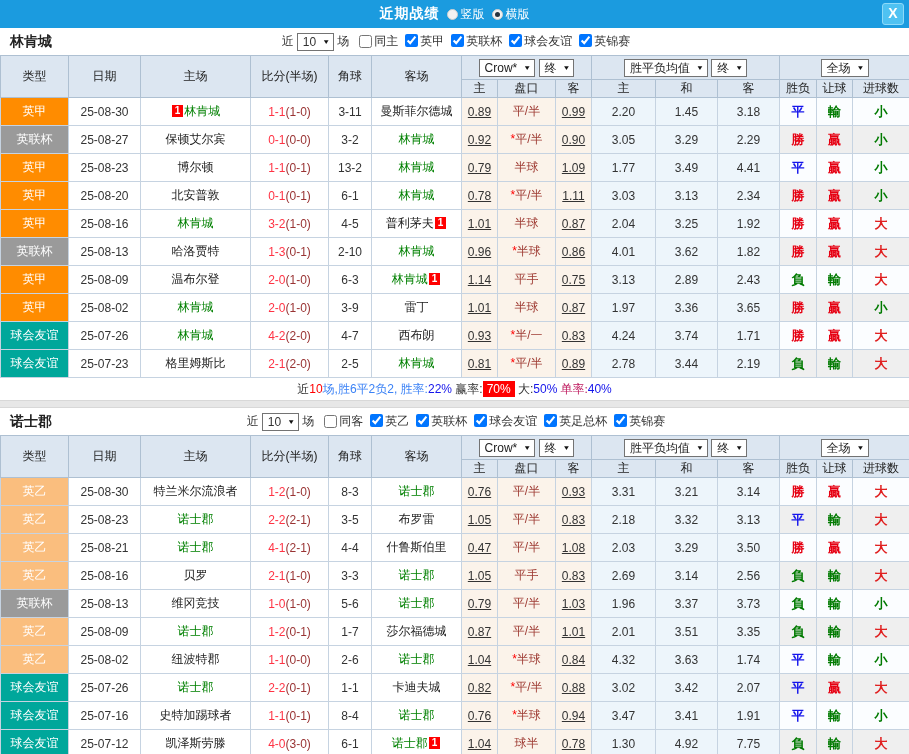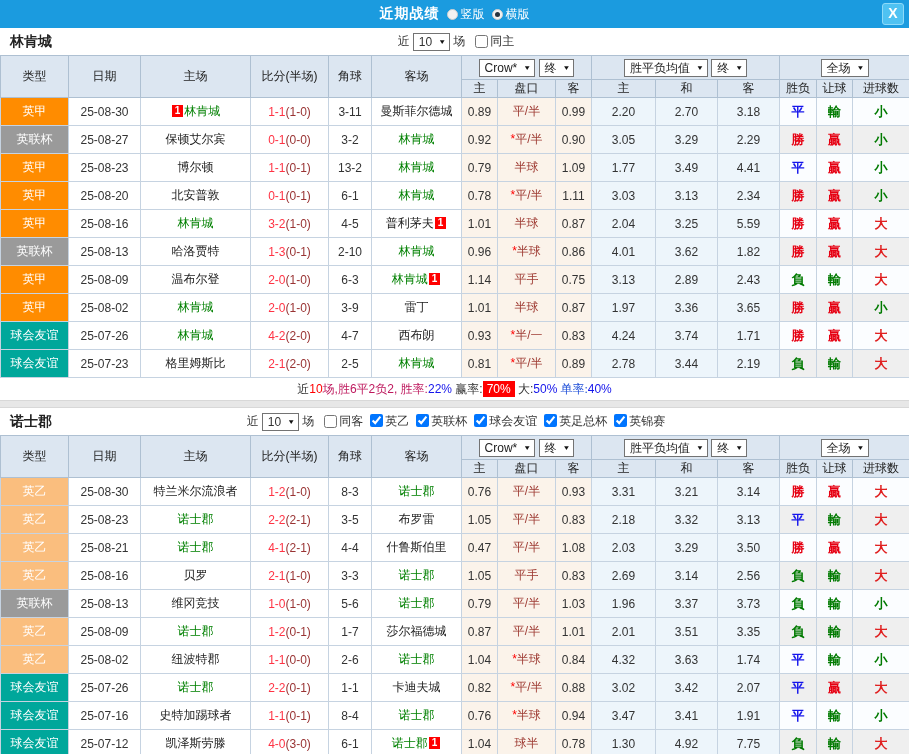"英甲 英联杯 球会友谊 英锦赛" span.league-checks { html: none -> <span><input><span>英甲</span><input><span>英联杯</span><input><span>球会友谊</span><input><span>英锦赛</span></span> }
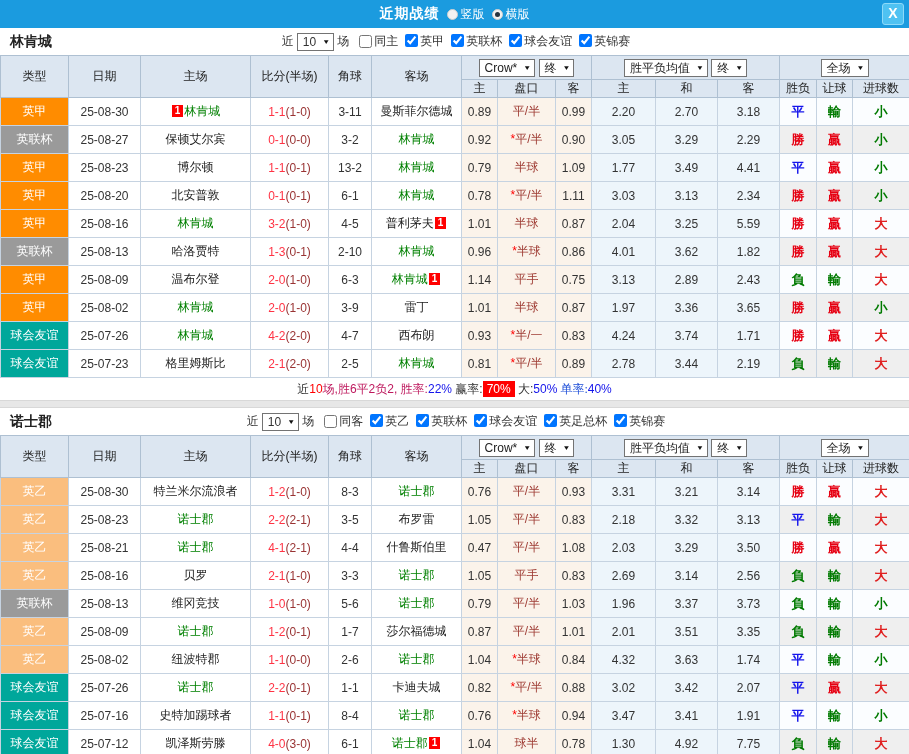"0.89" td.cell-crow { text-decoration: none -> underline }
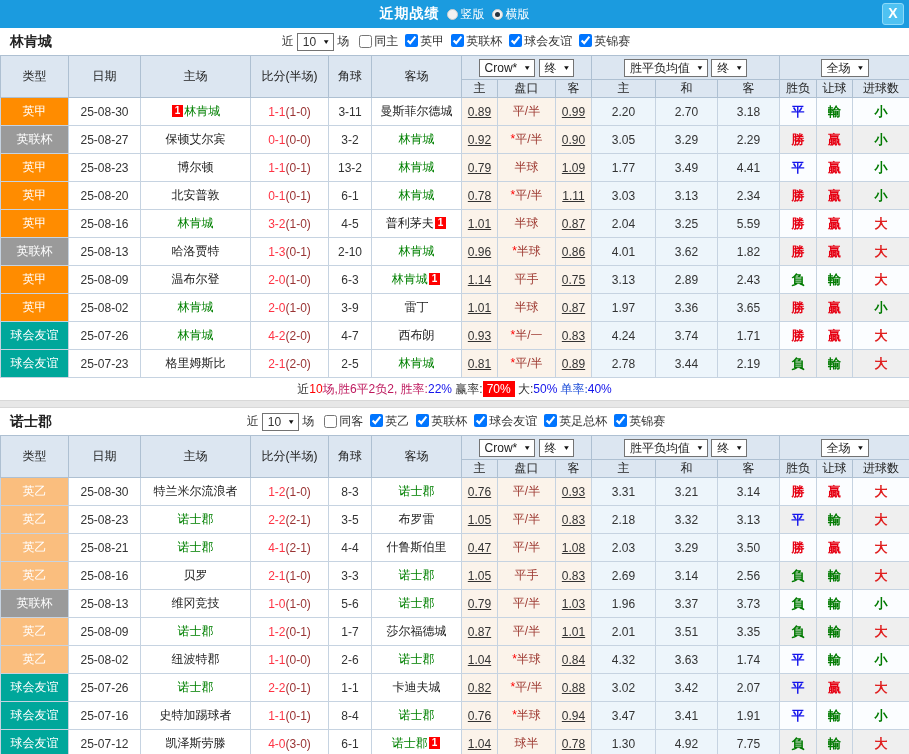"2.70" td.cell-euro { text: 2.70 -> 1.45 }
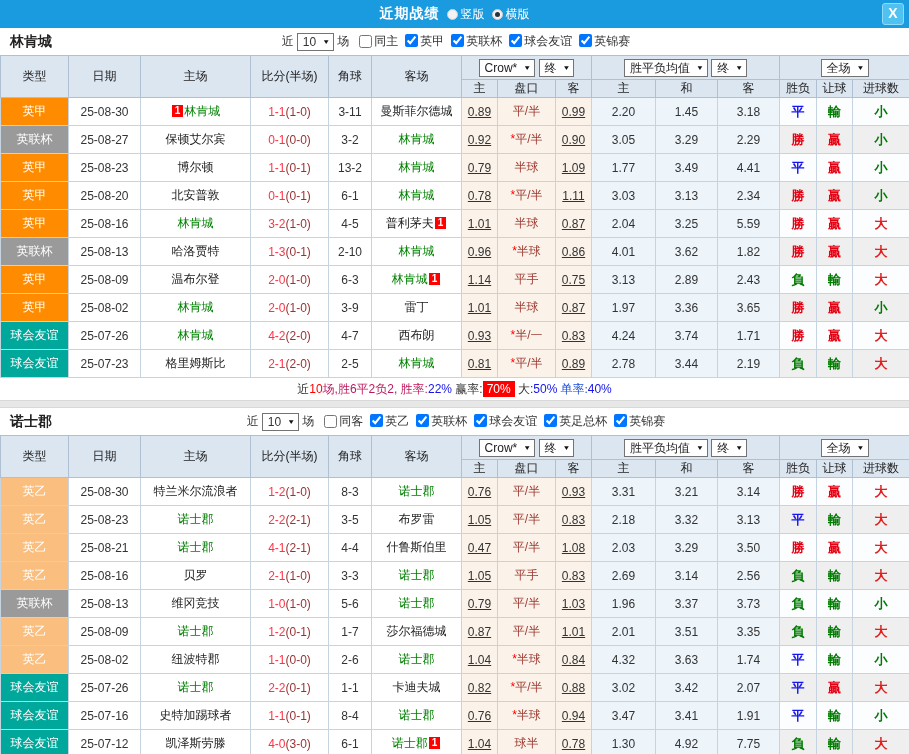"5.59" td.cell-euro { text: 5.59 -> 1.92 }
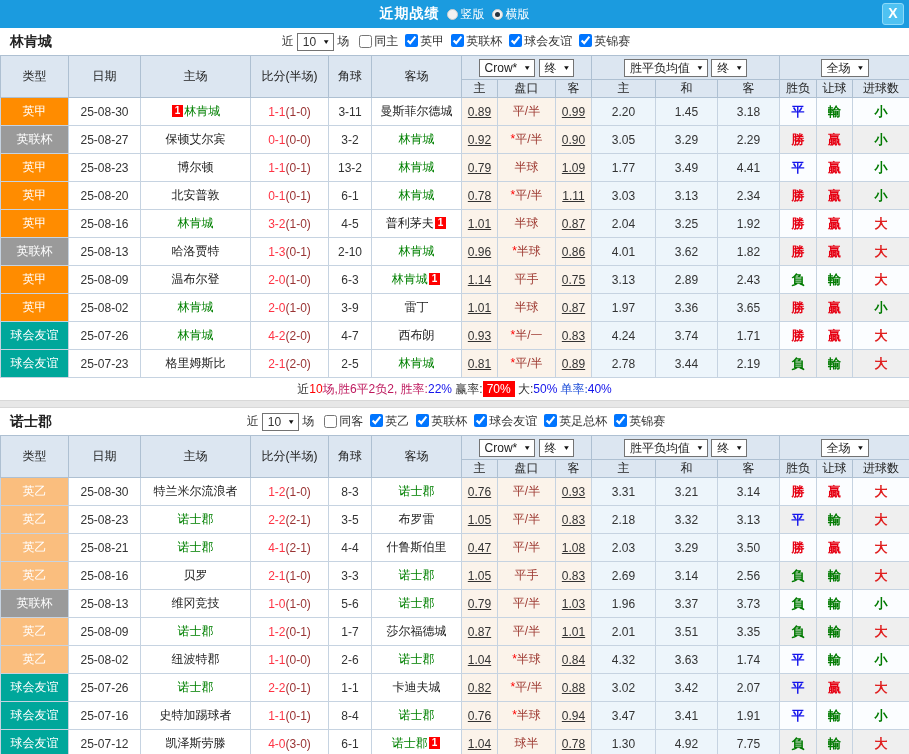"场,胜6平2负2, 胜率:" span { color: #be185d -> #3b82f6 }
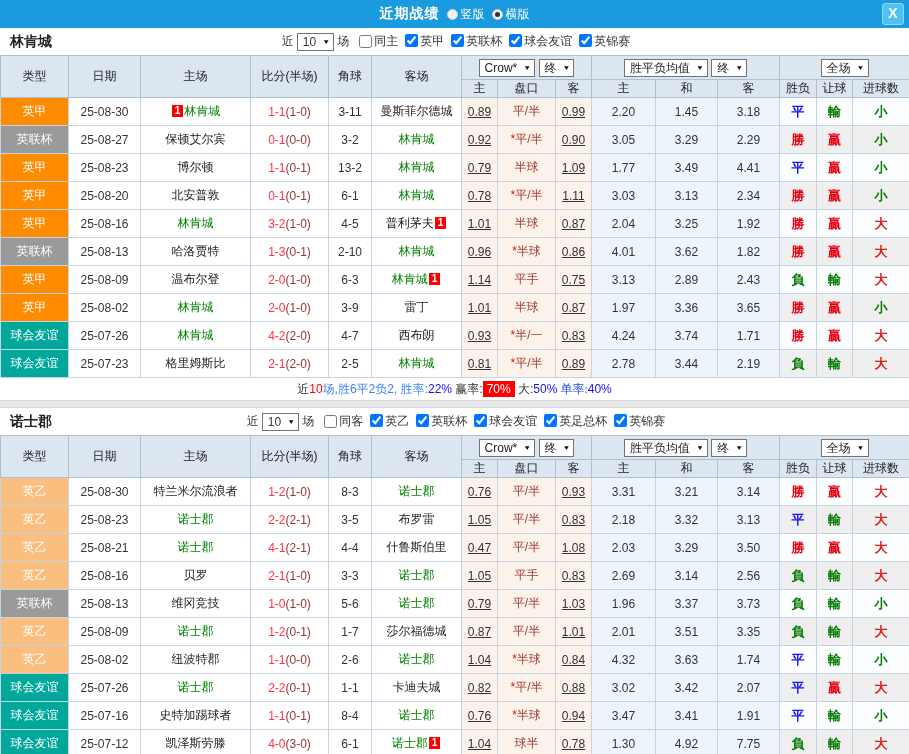"单率:" span { color: #1d4ed8 -> #be185d }
